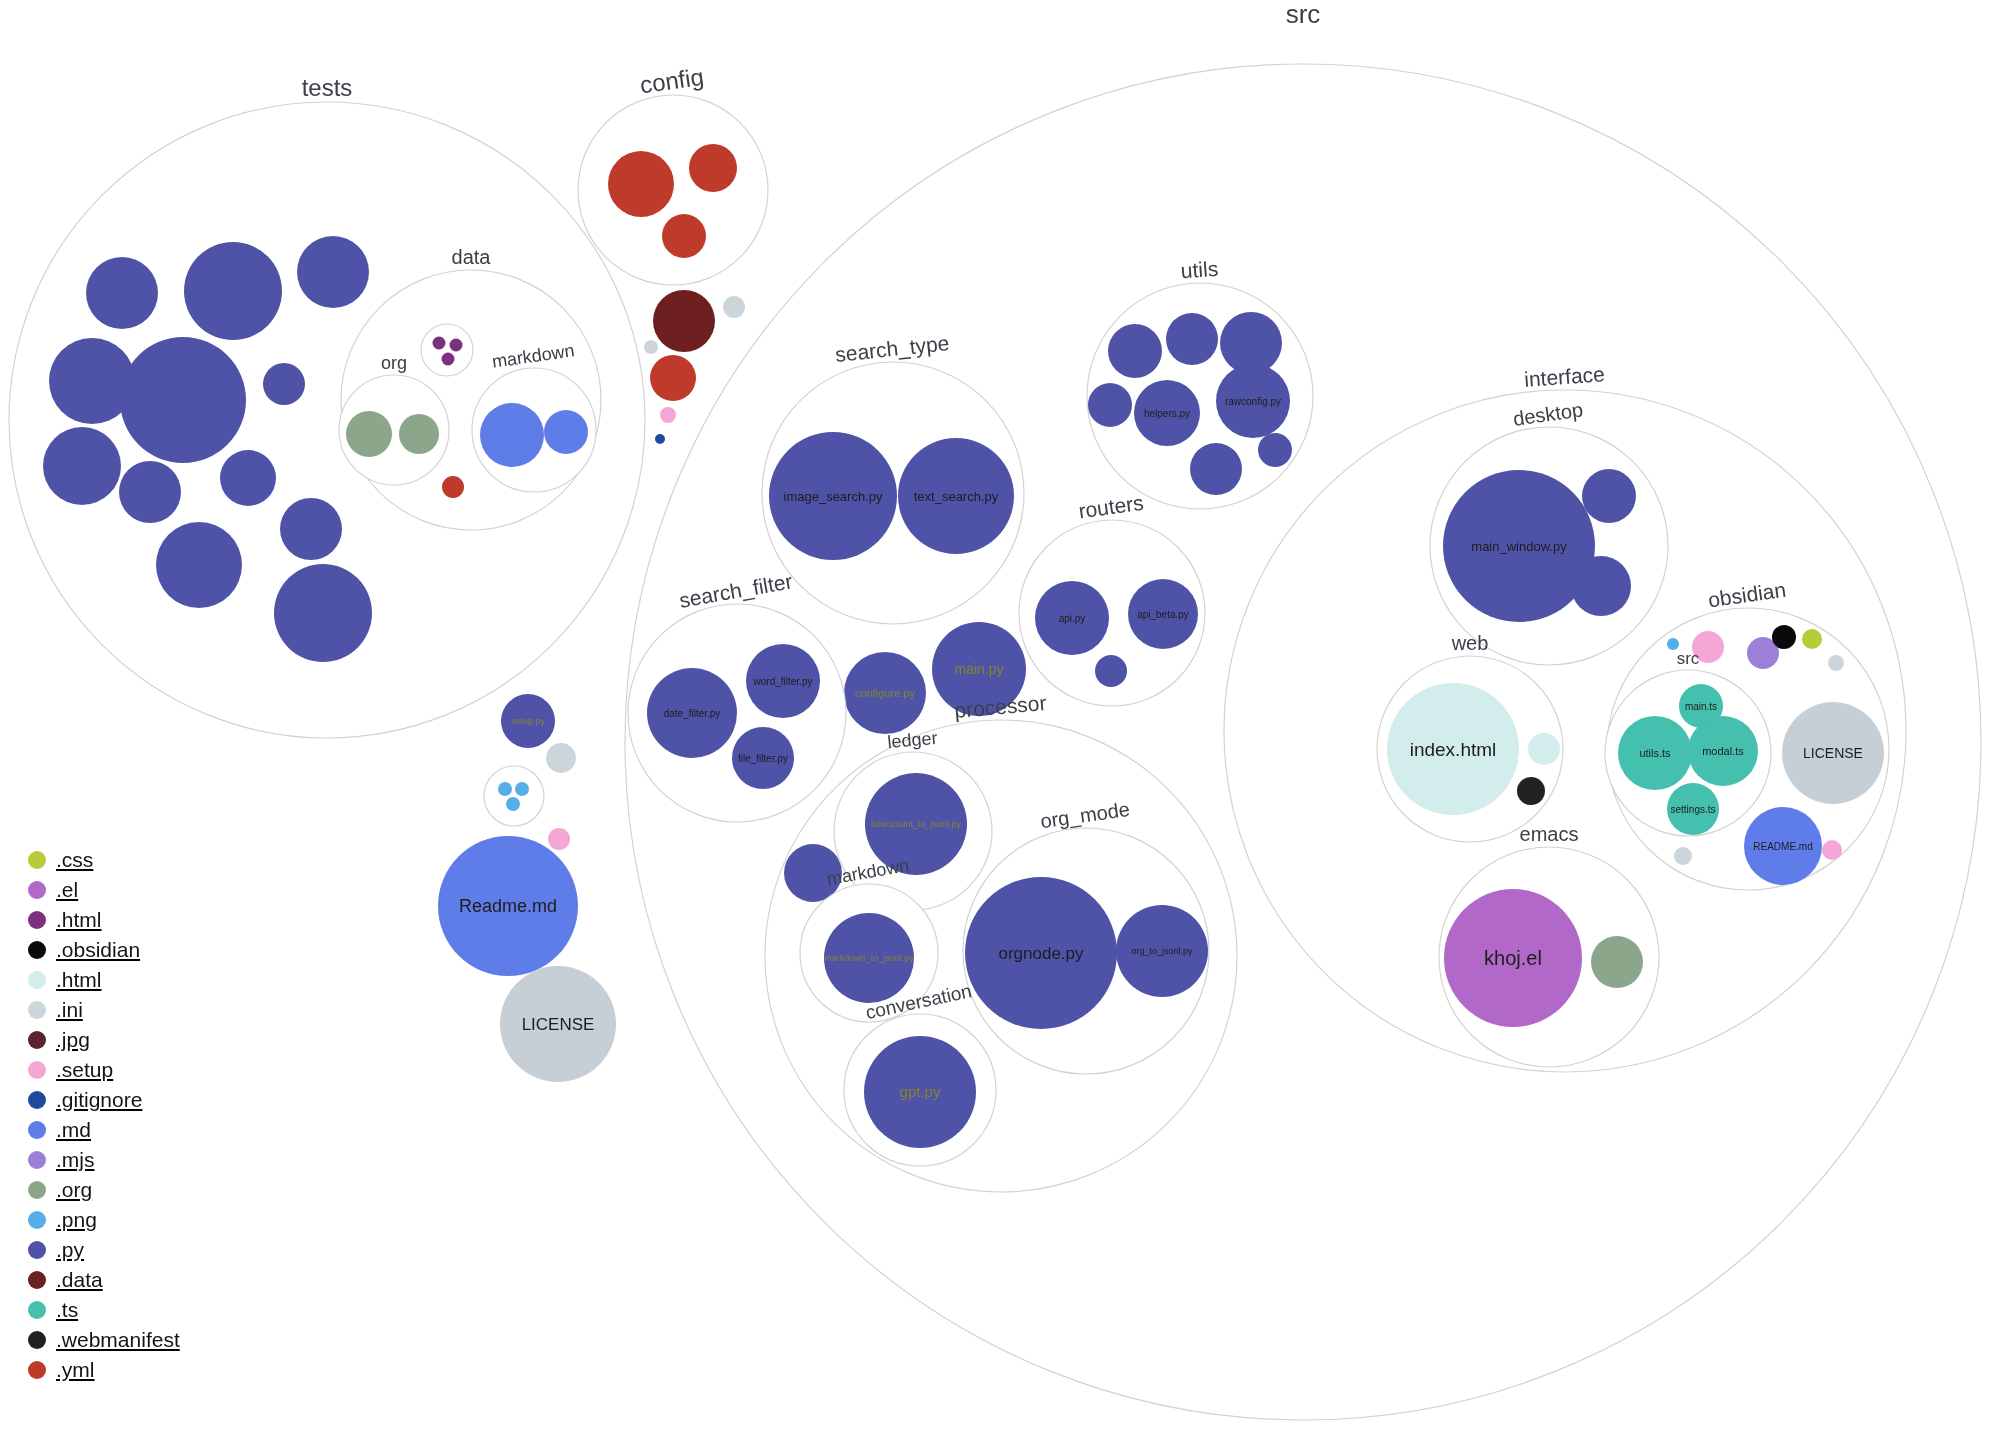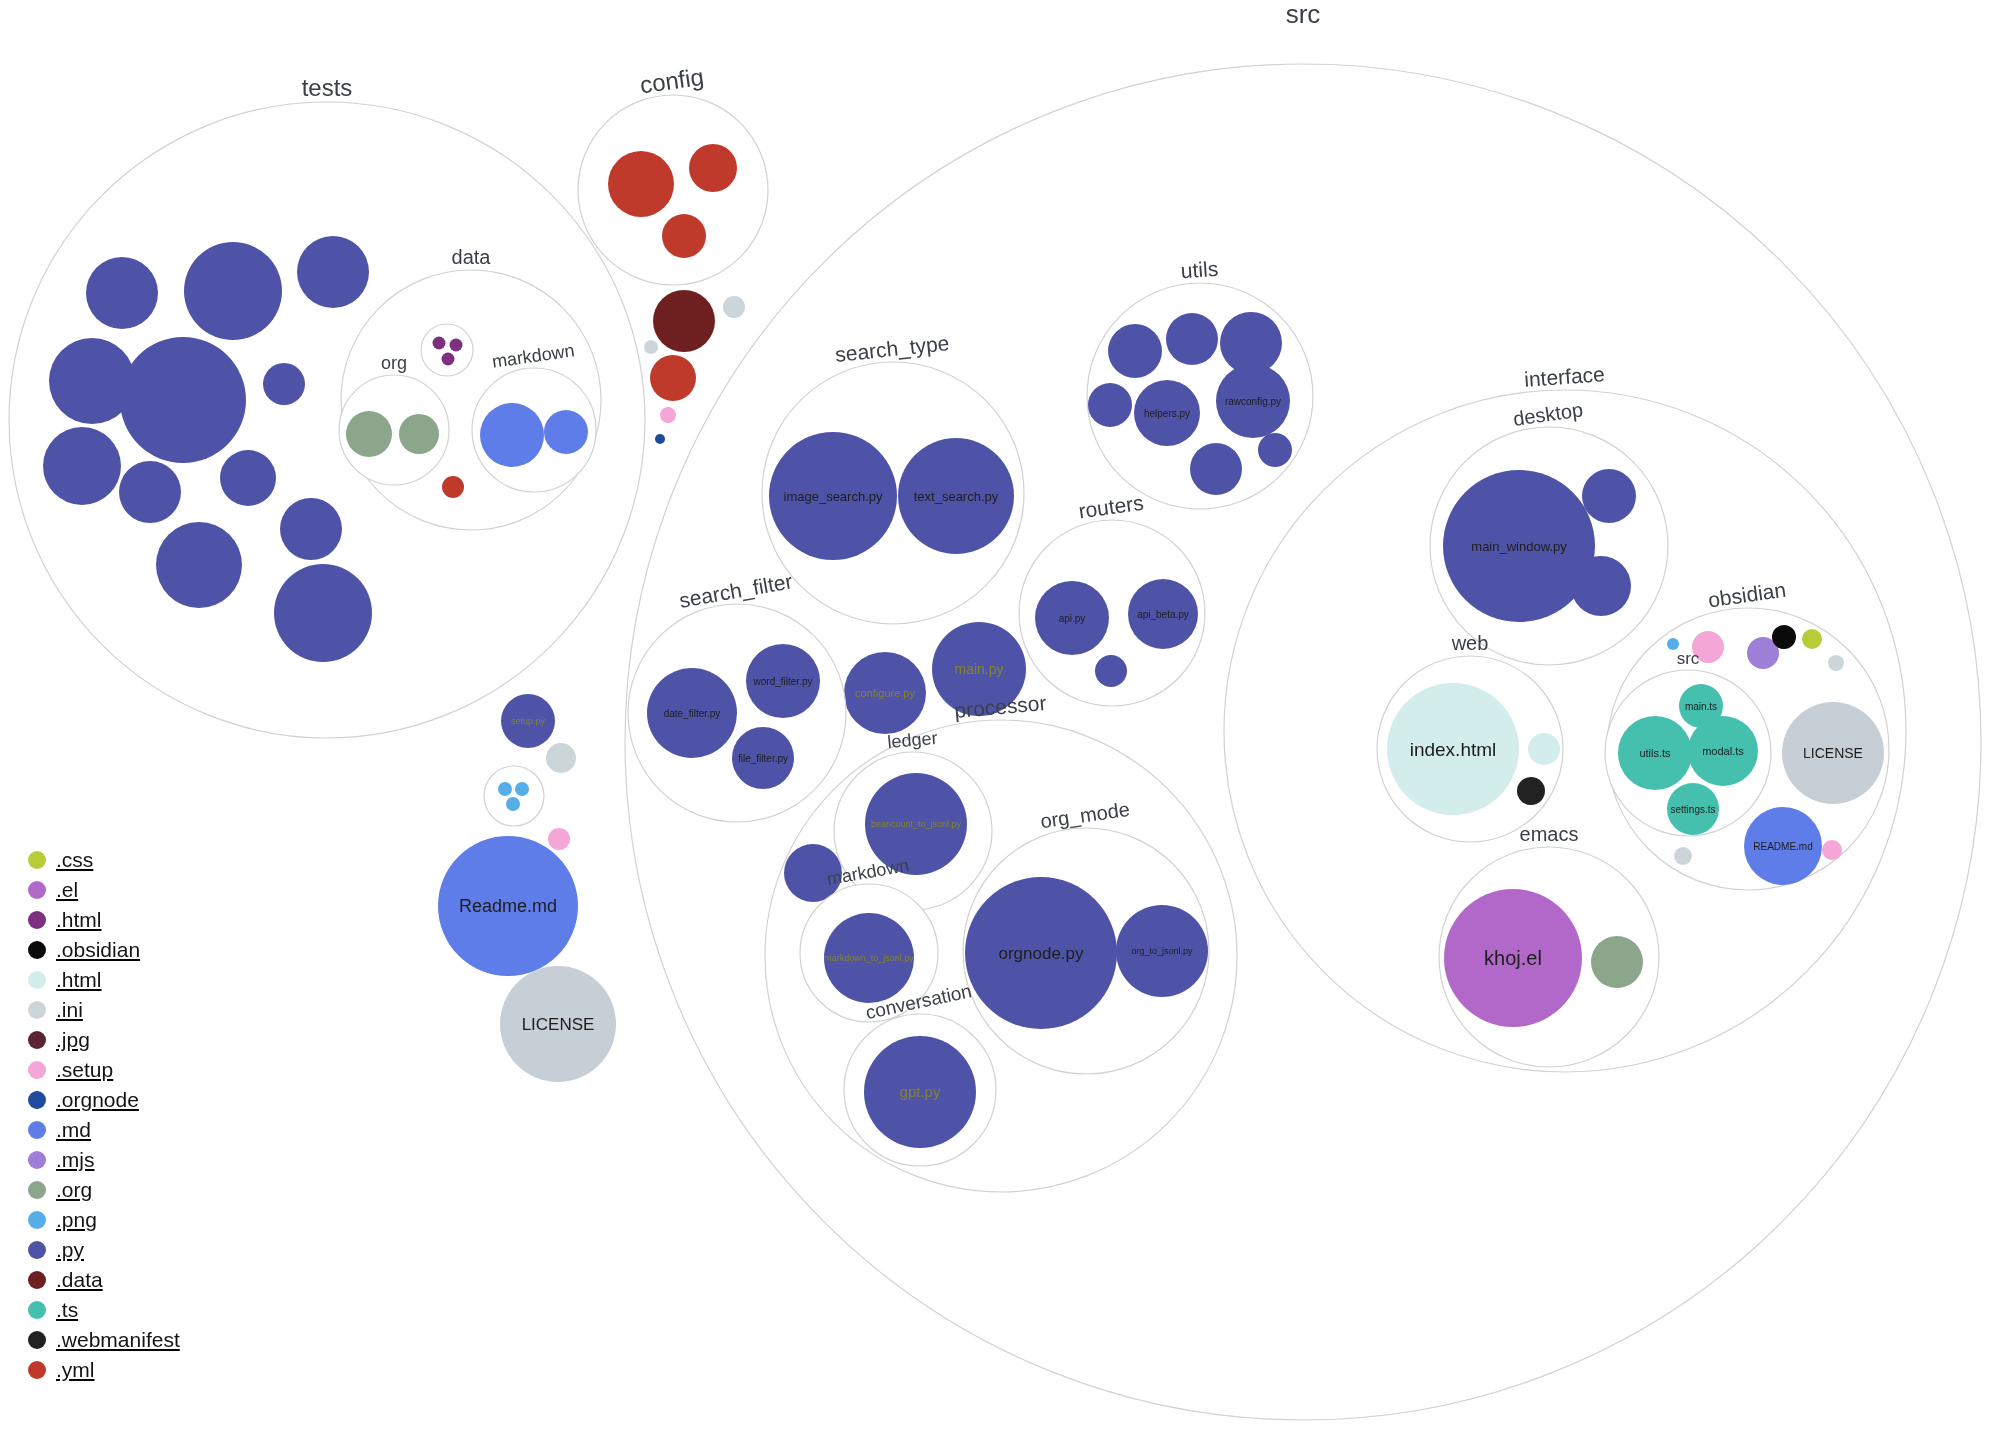".orgnode" span.legend-label { text: .orgnode -> .gitignore }
